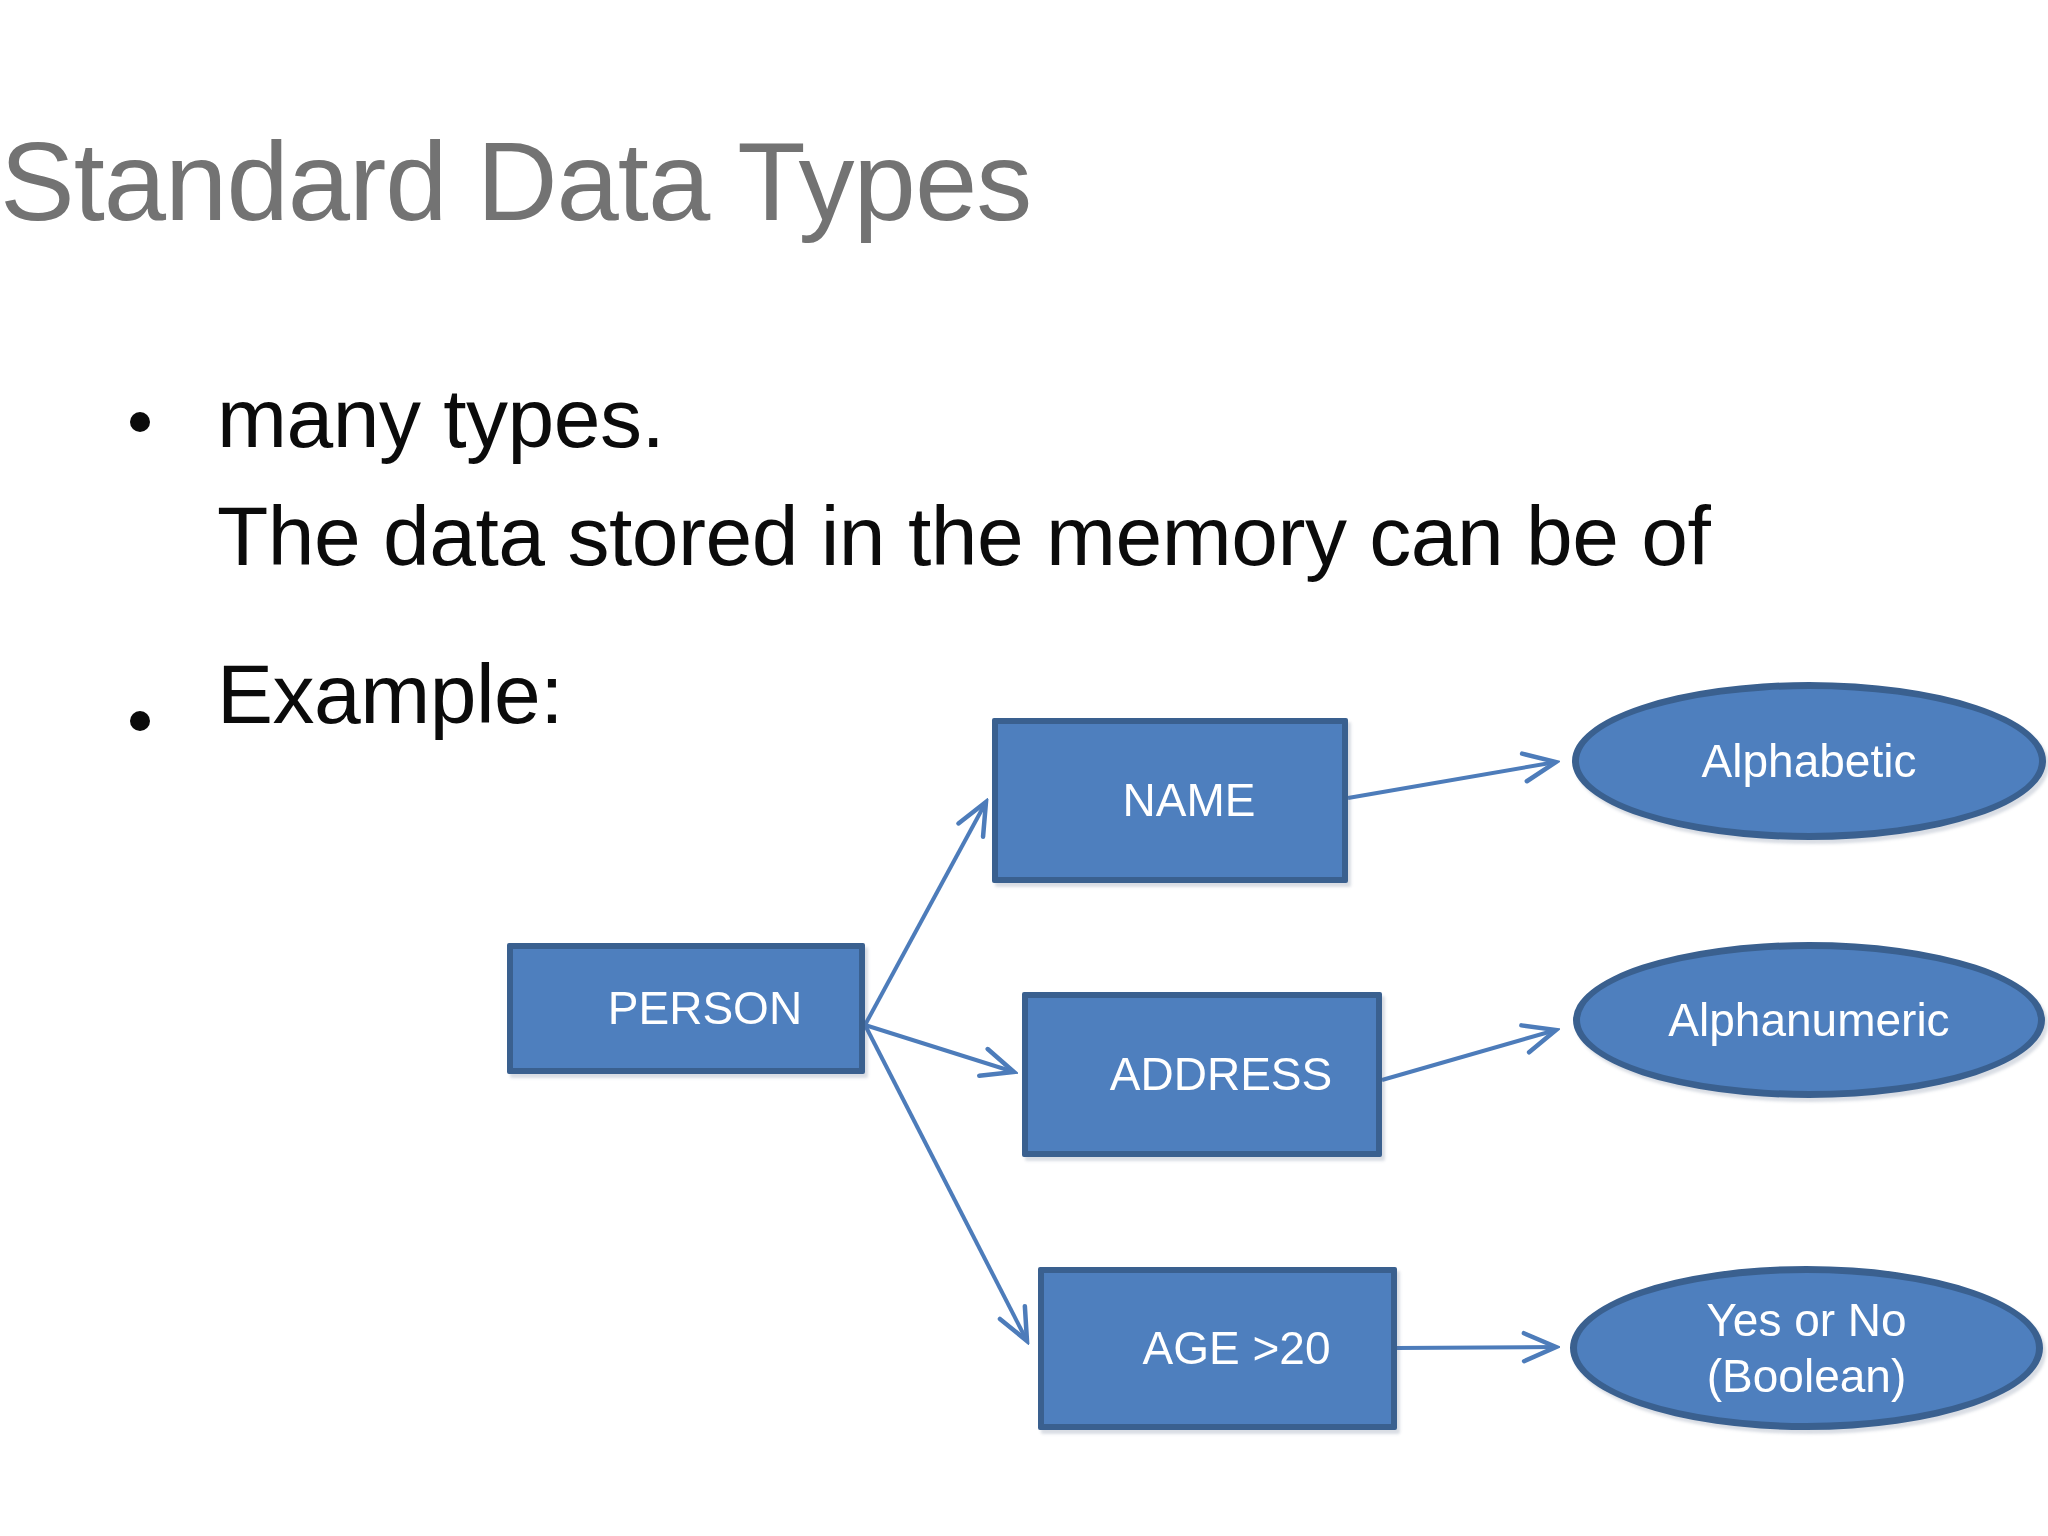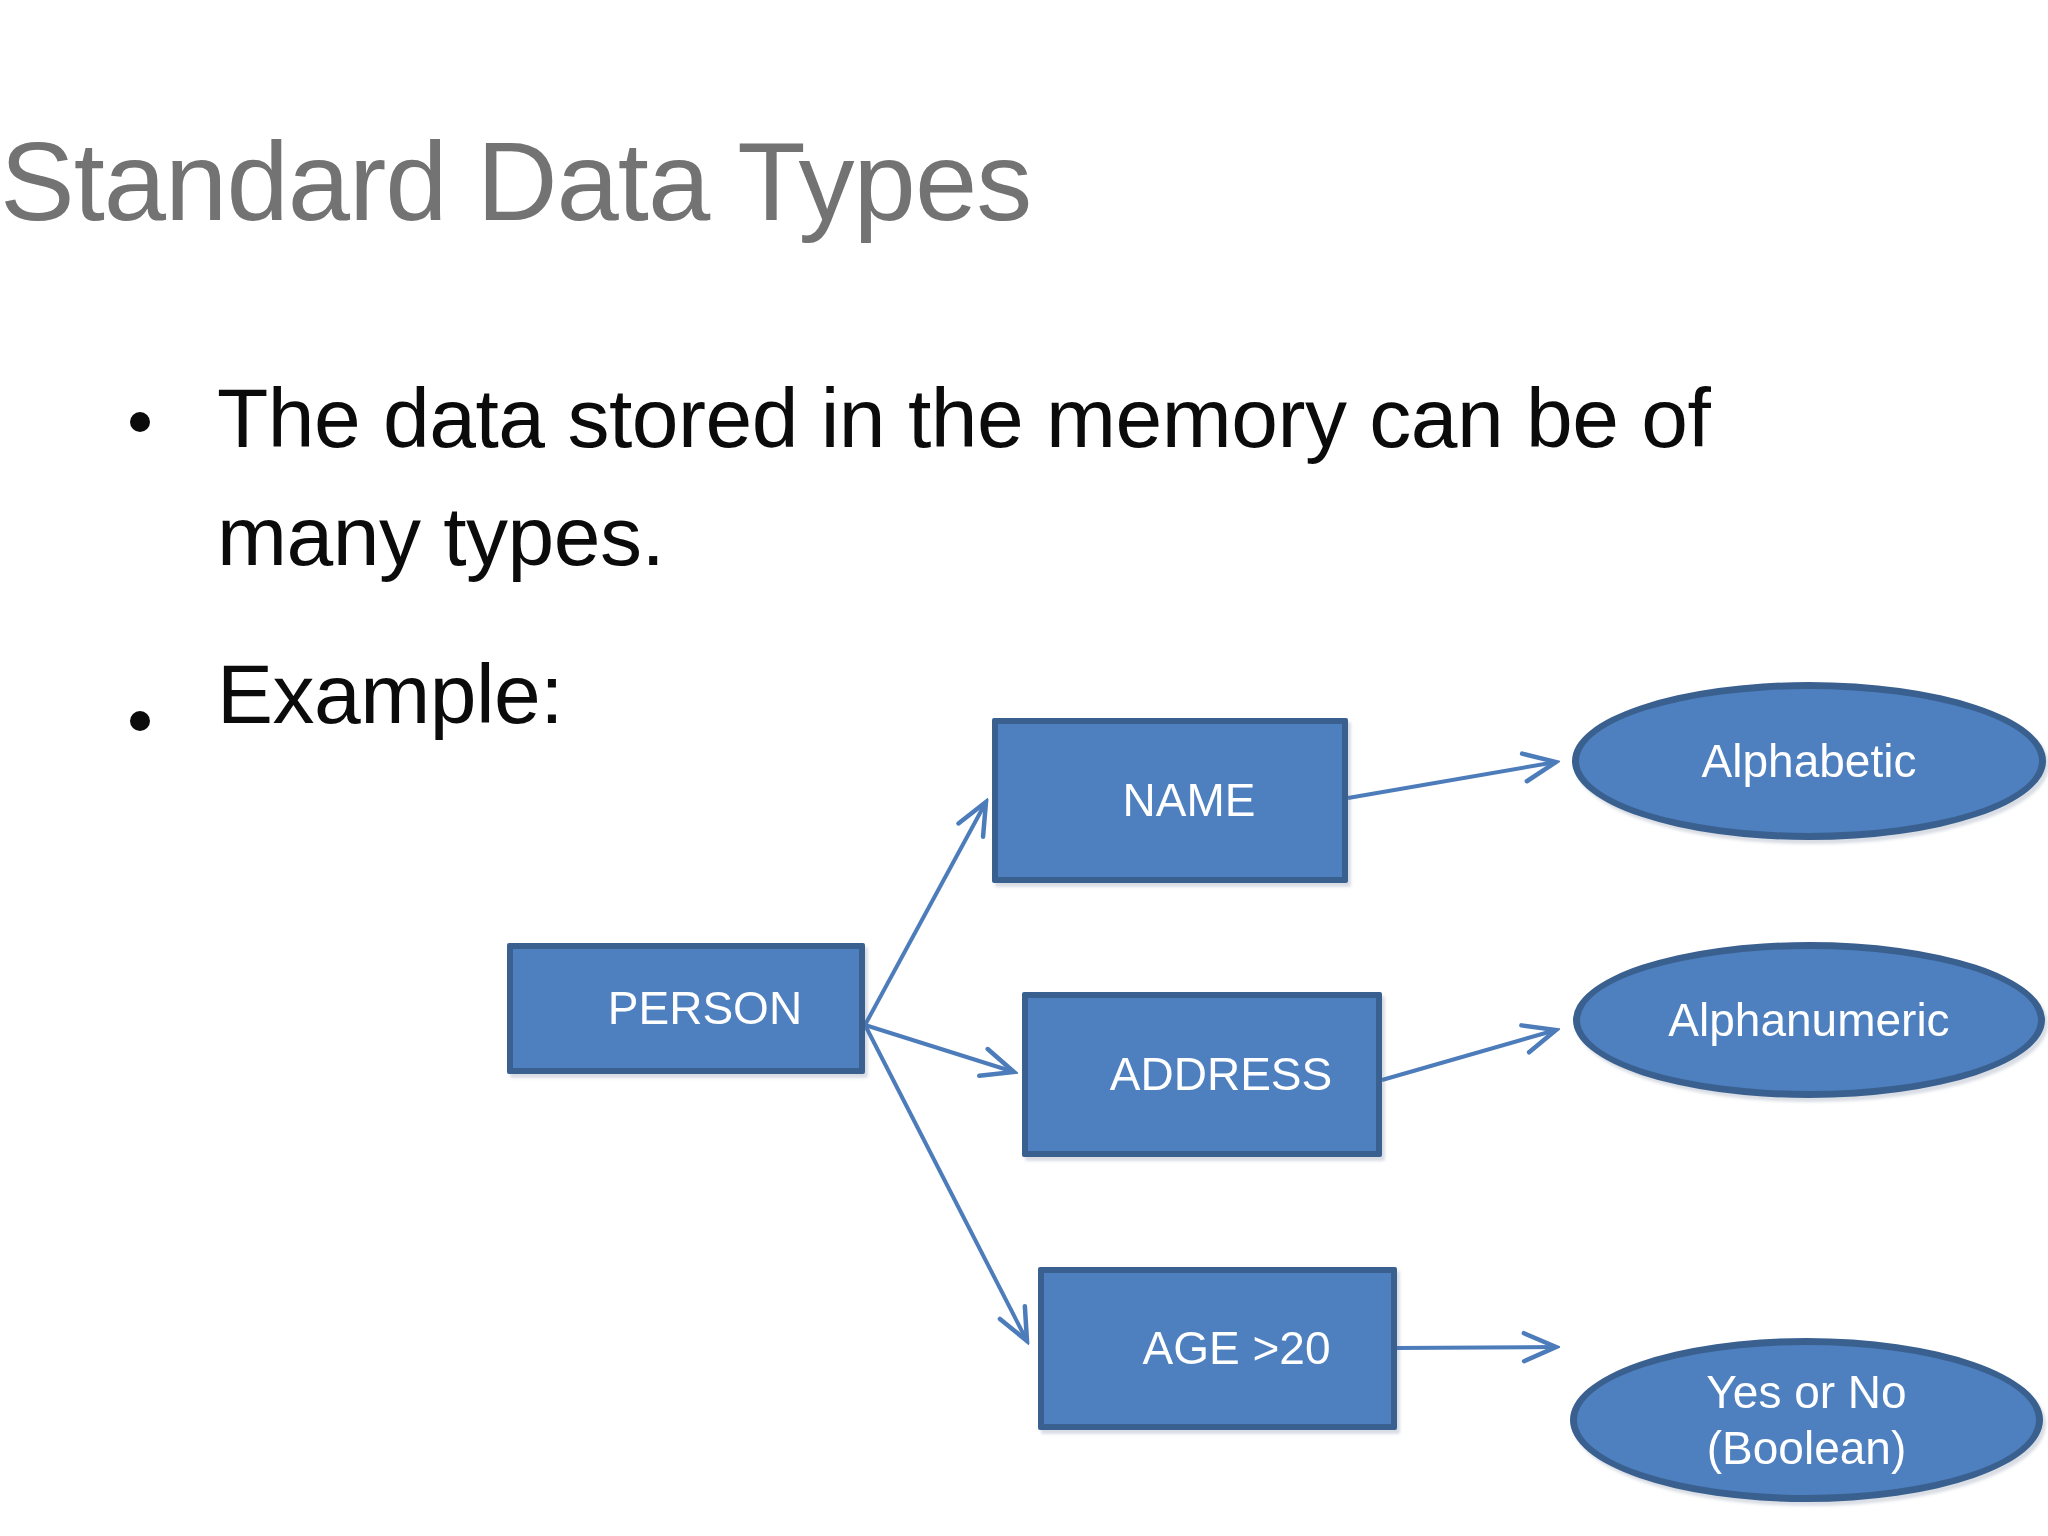"The data stored in the" div { order: before "many types." -> after "many types." }
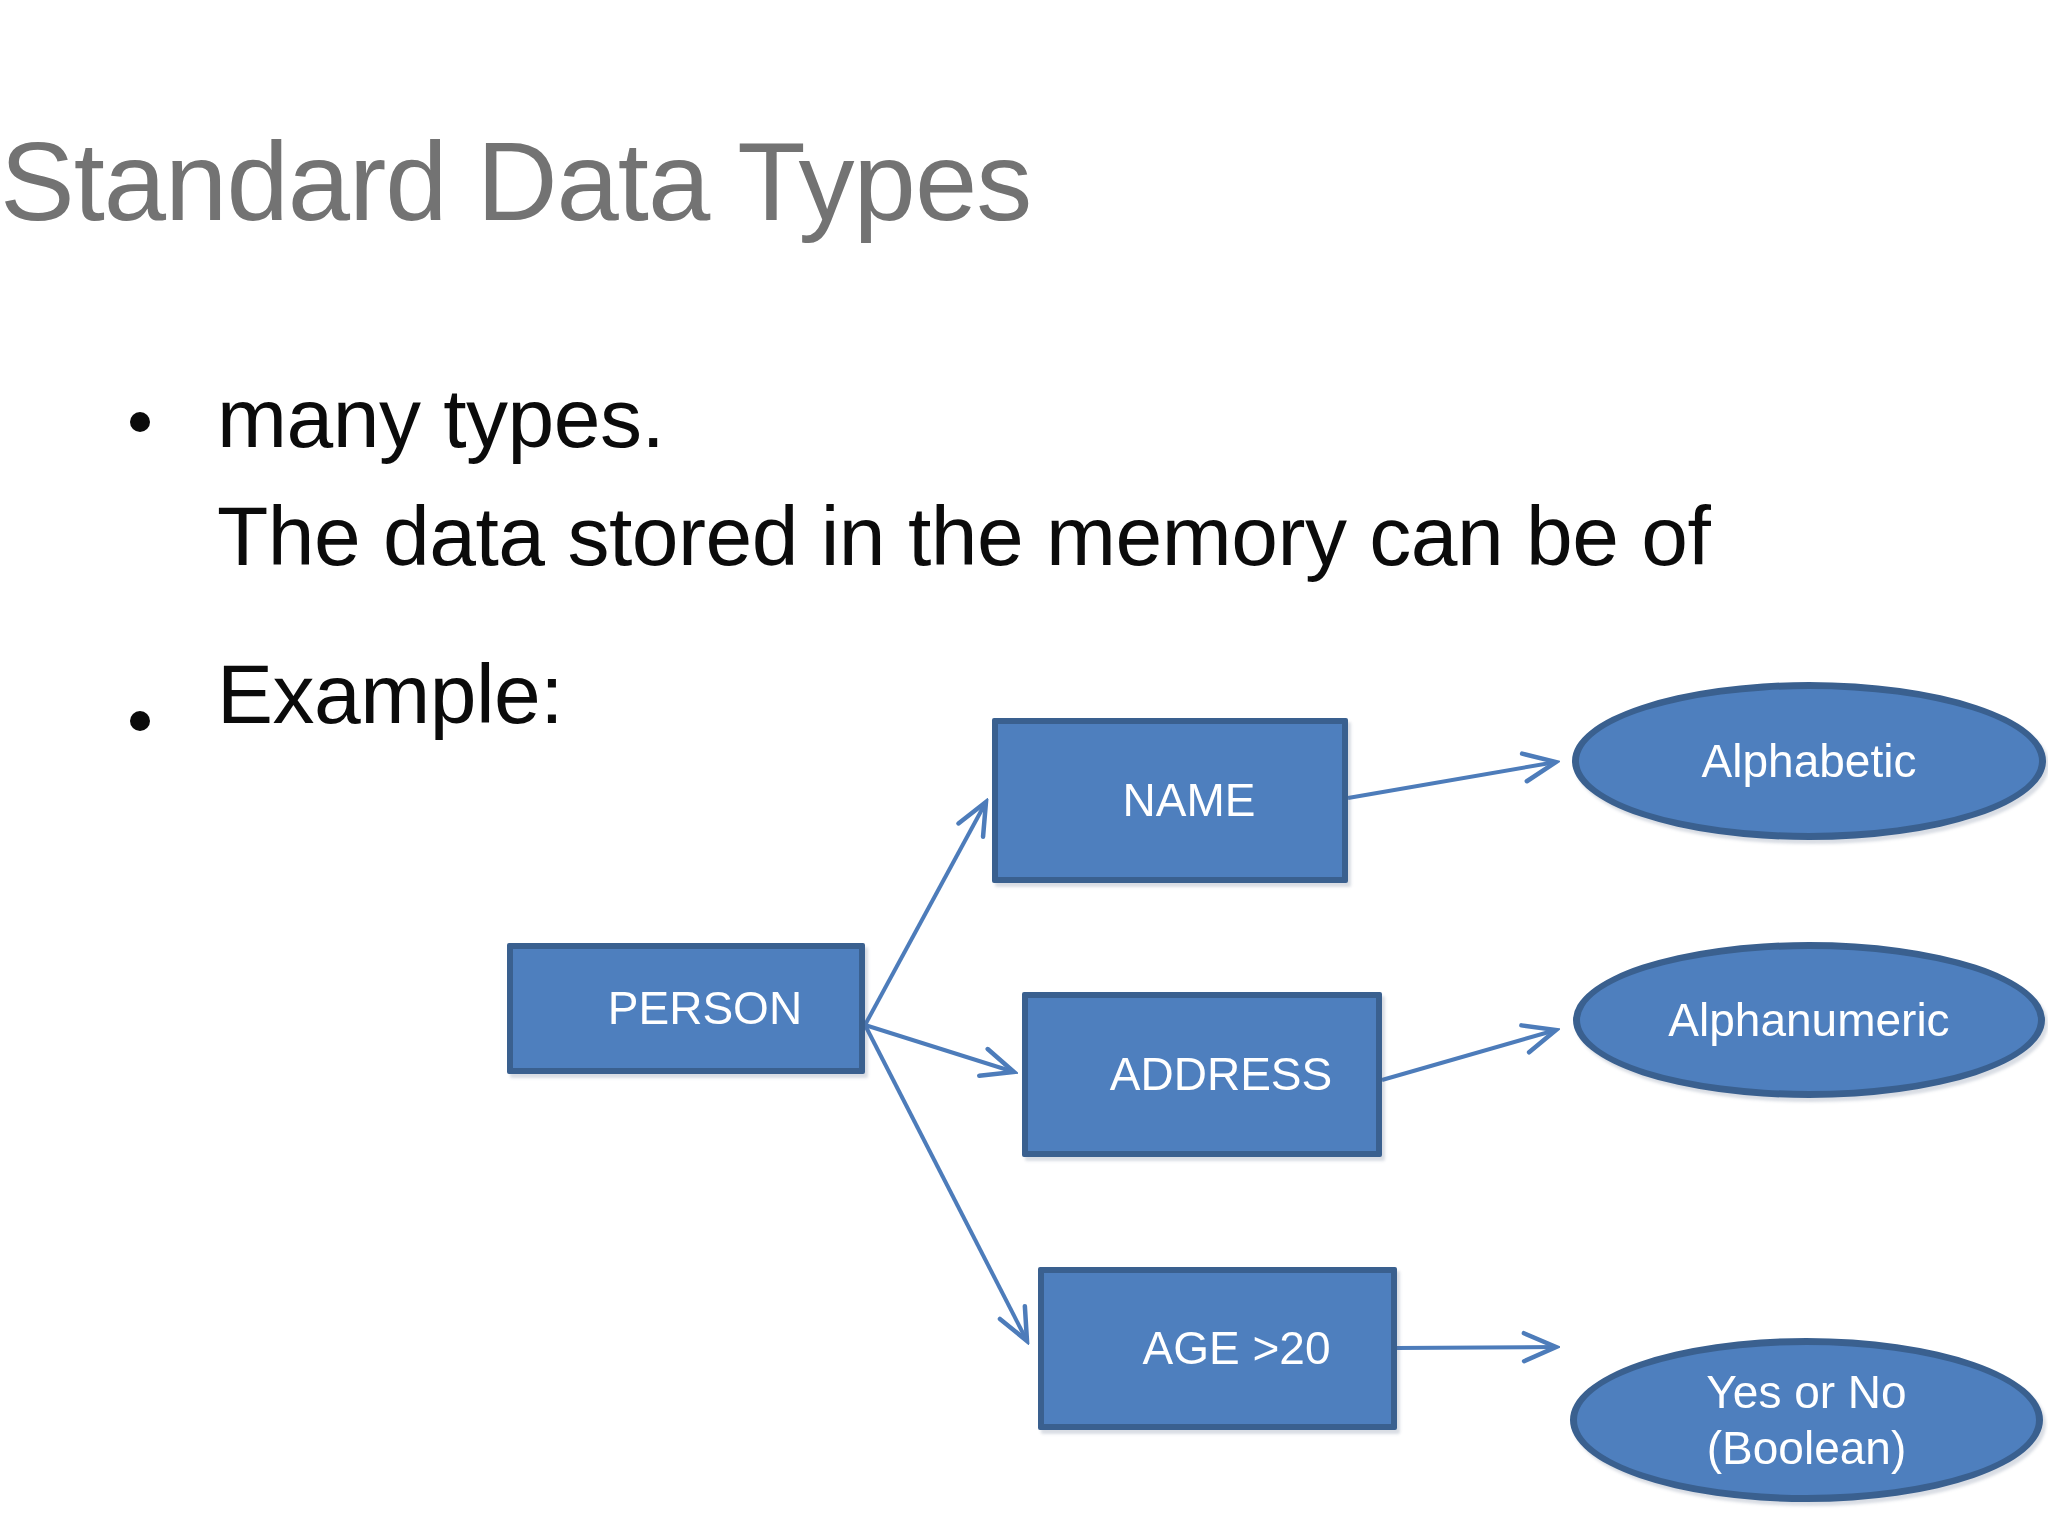"Yes or No" .boolean-ellipse { top: 1338px -> 1266px }
